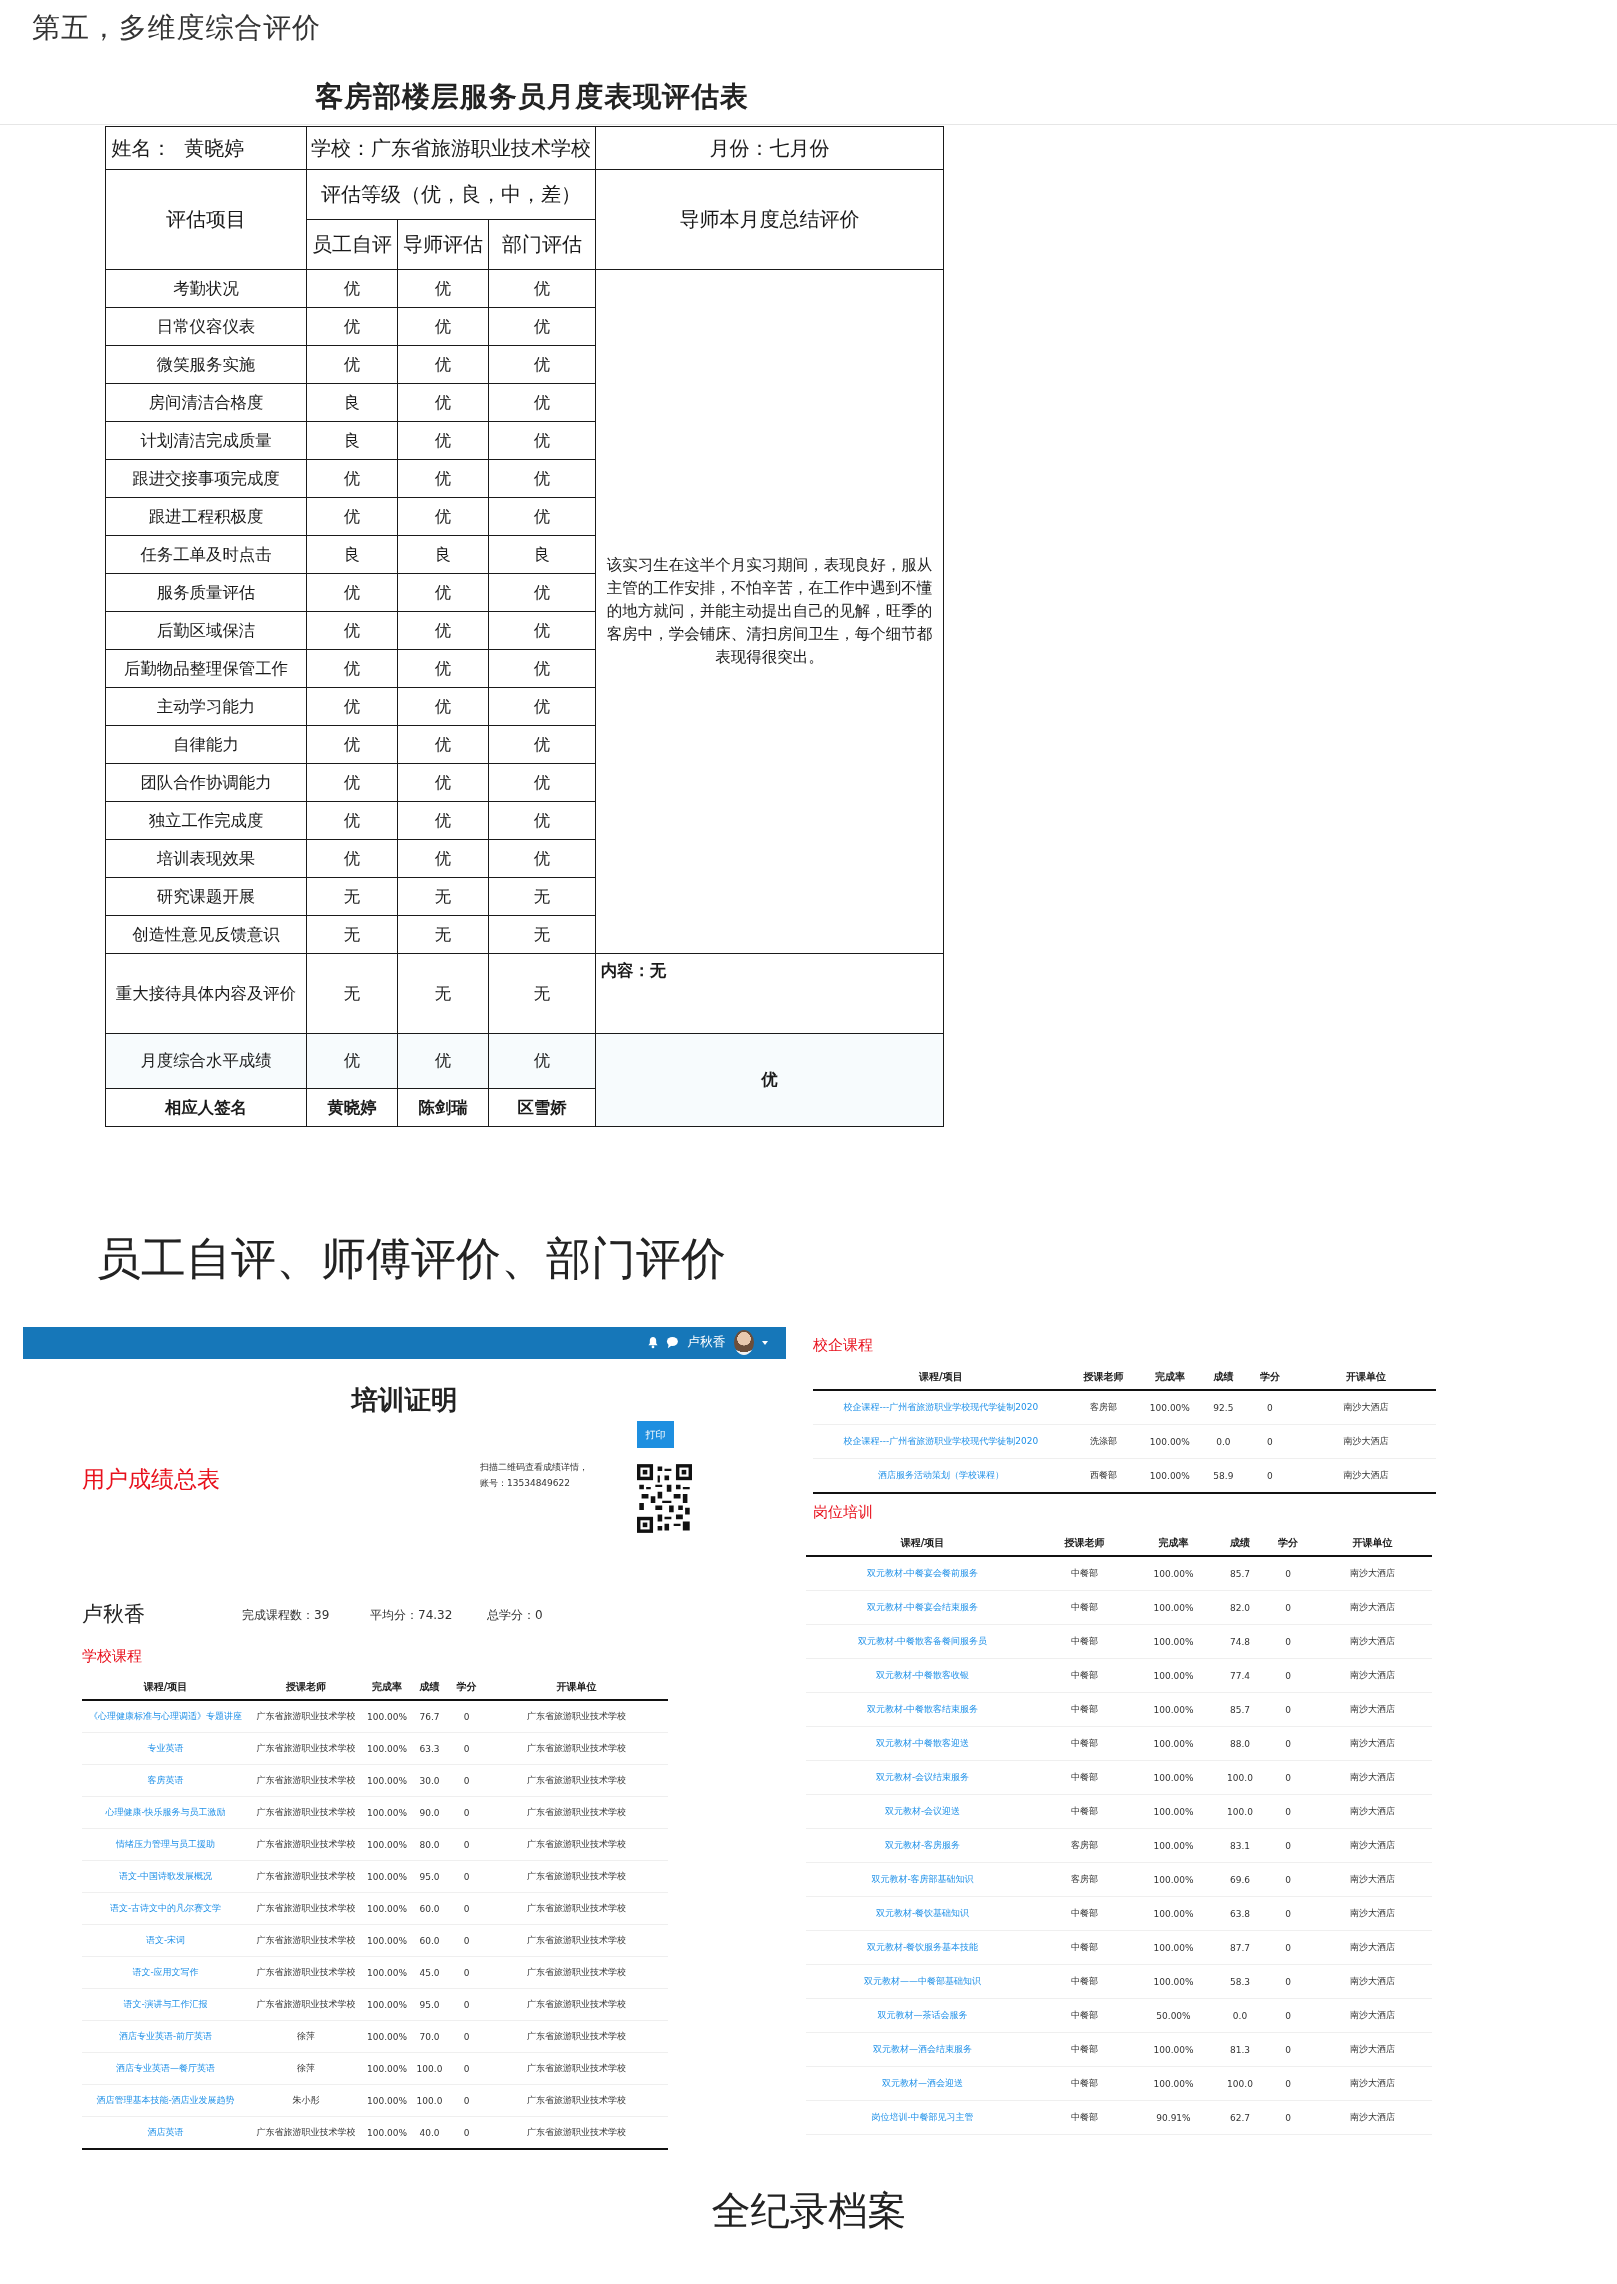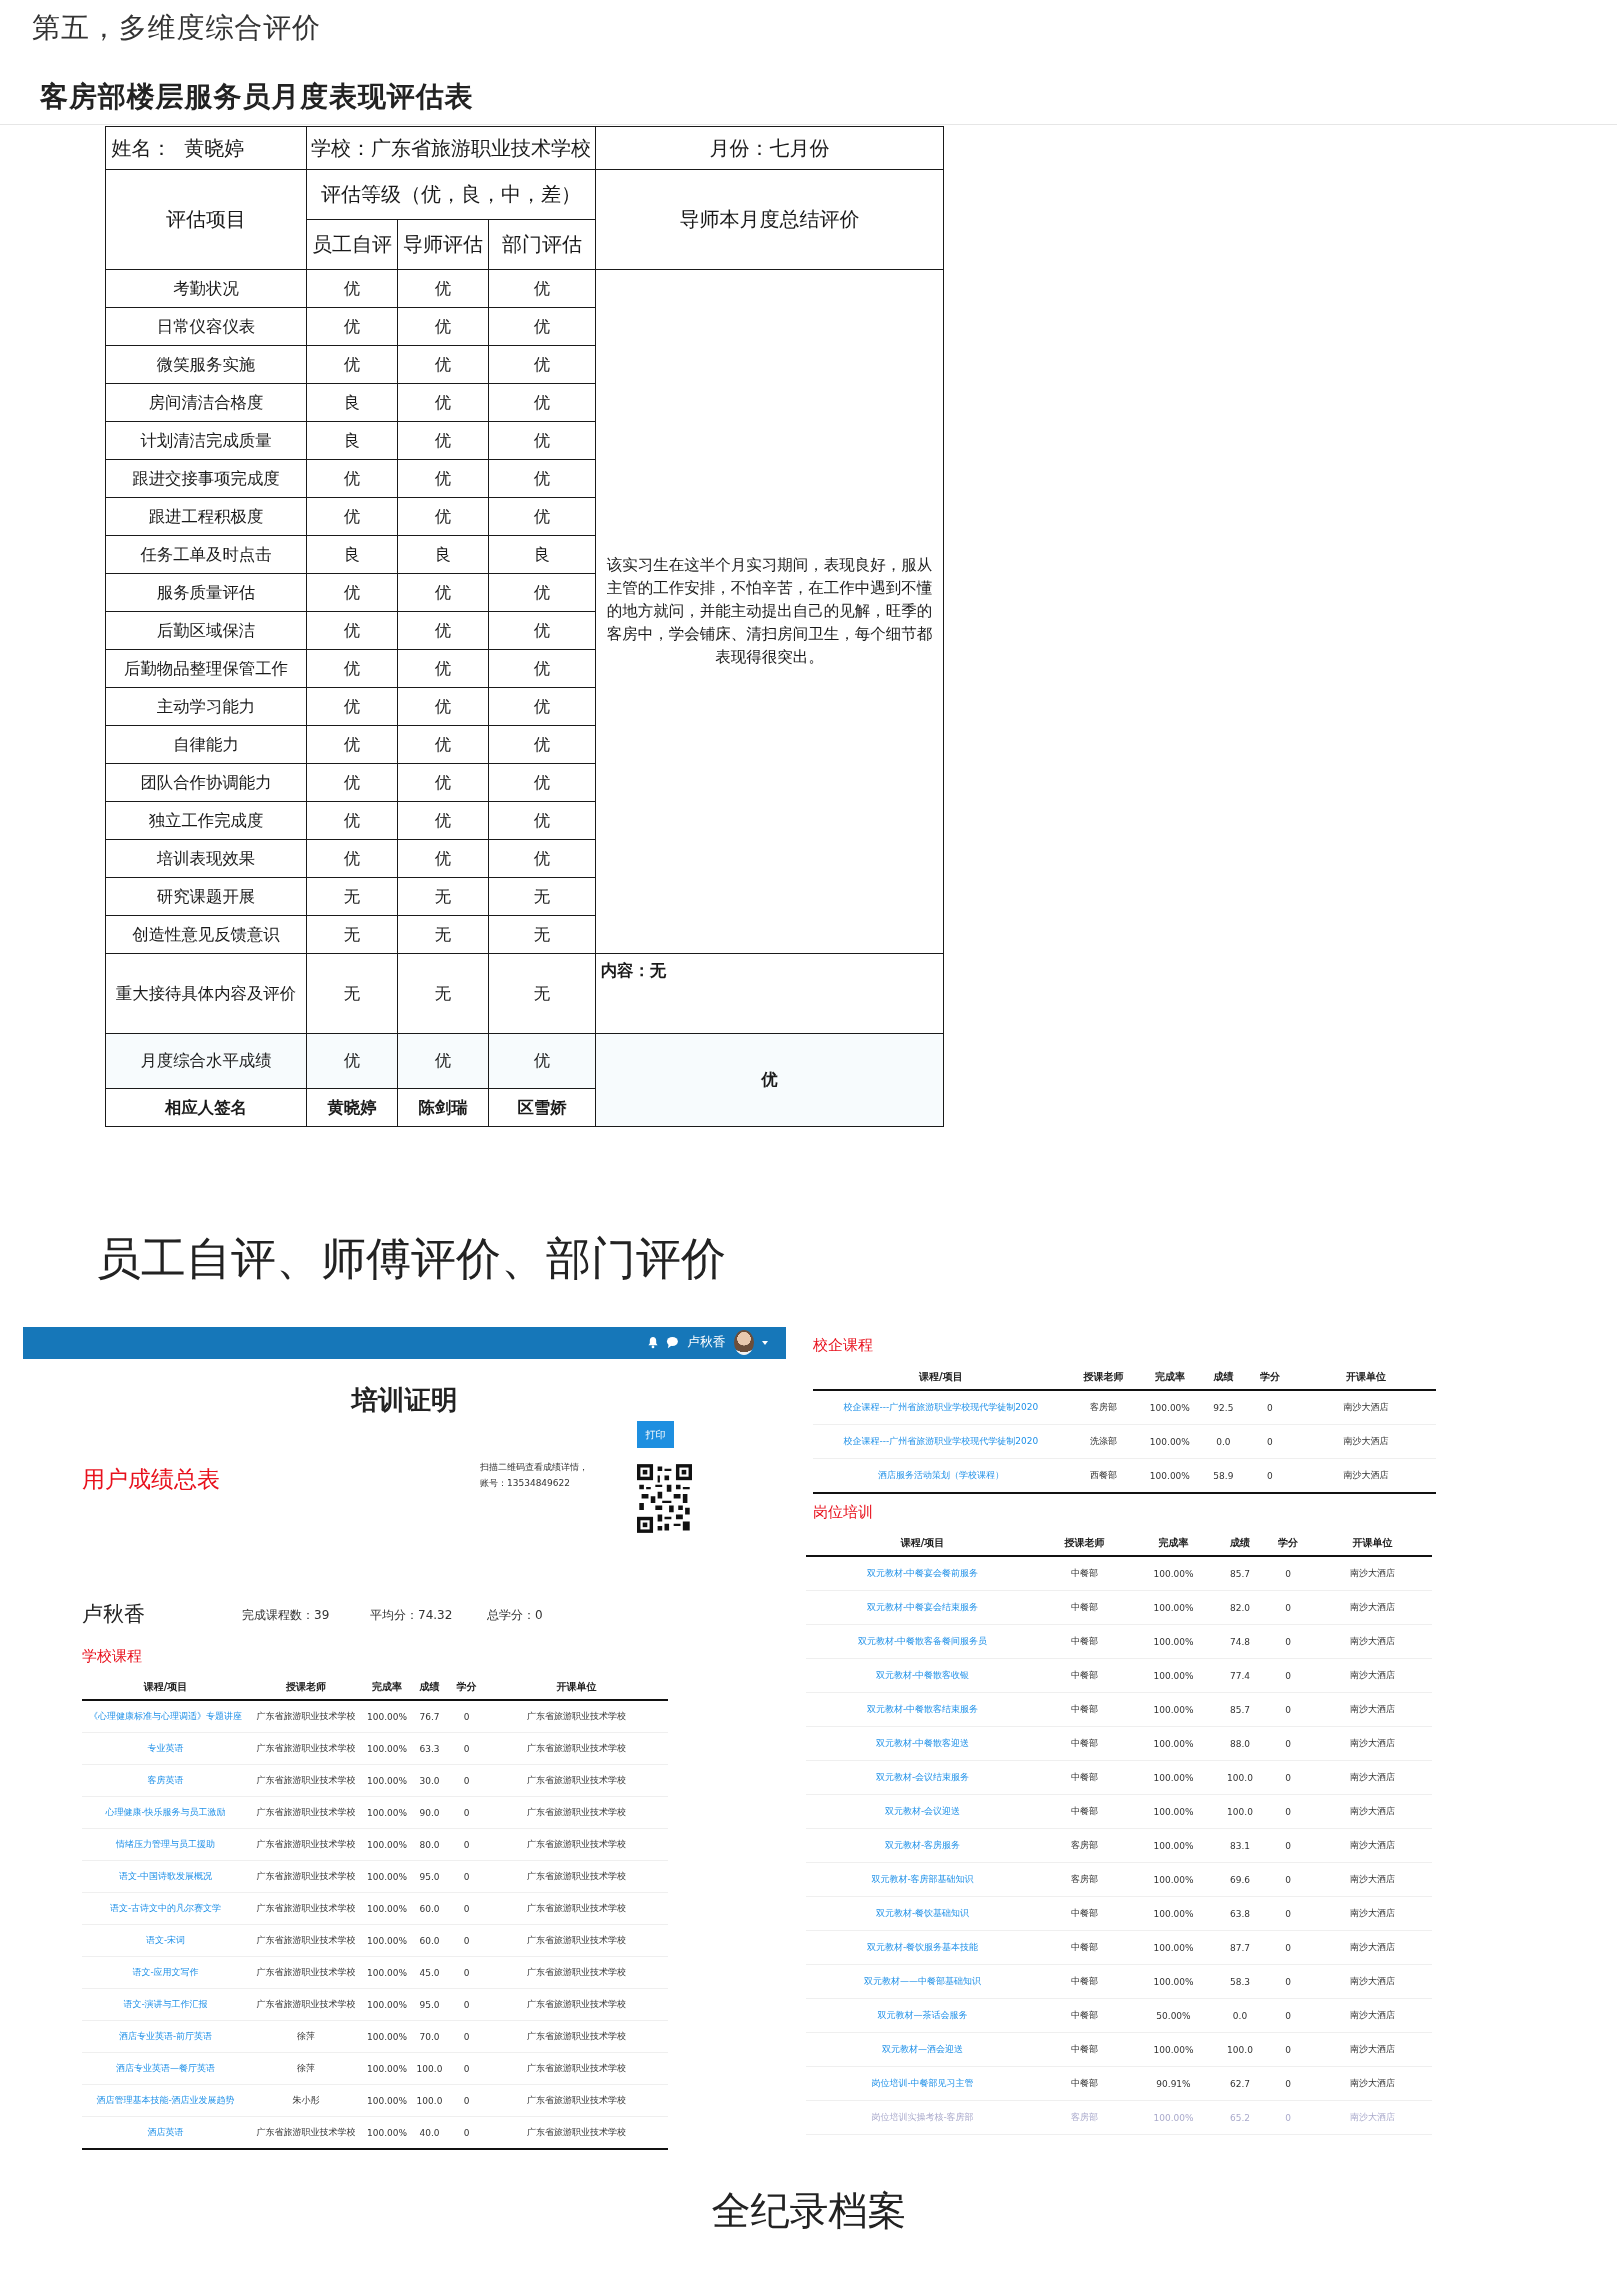"客房部楼层服务员月度表现评估表" #form-title { padding-left: 40px -> none; text-align: left -> center }
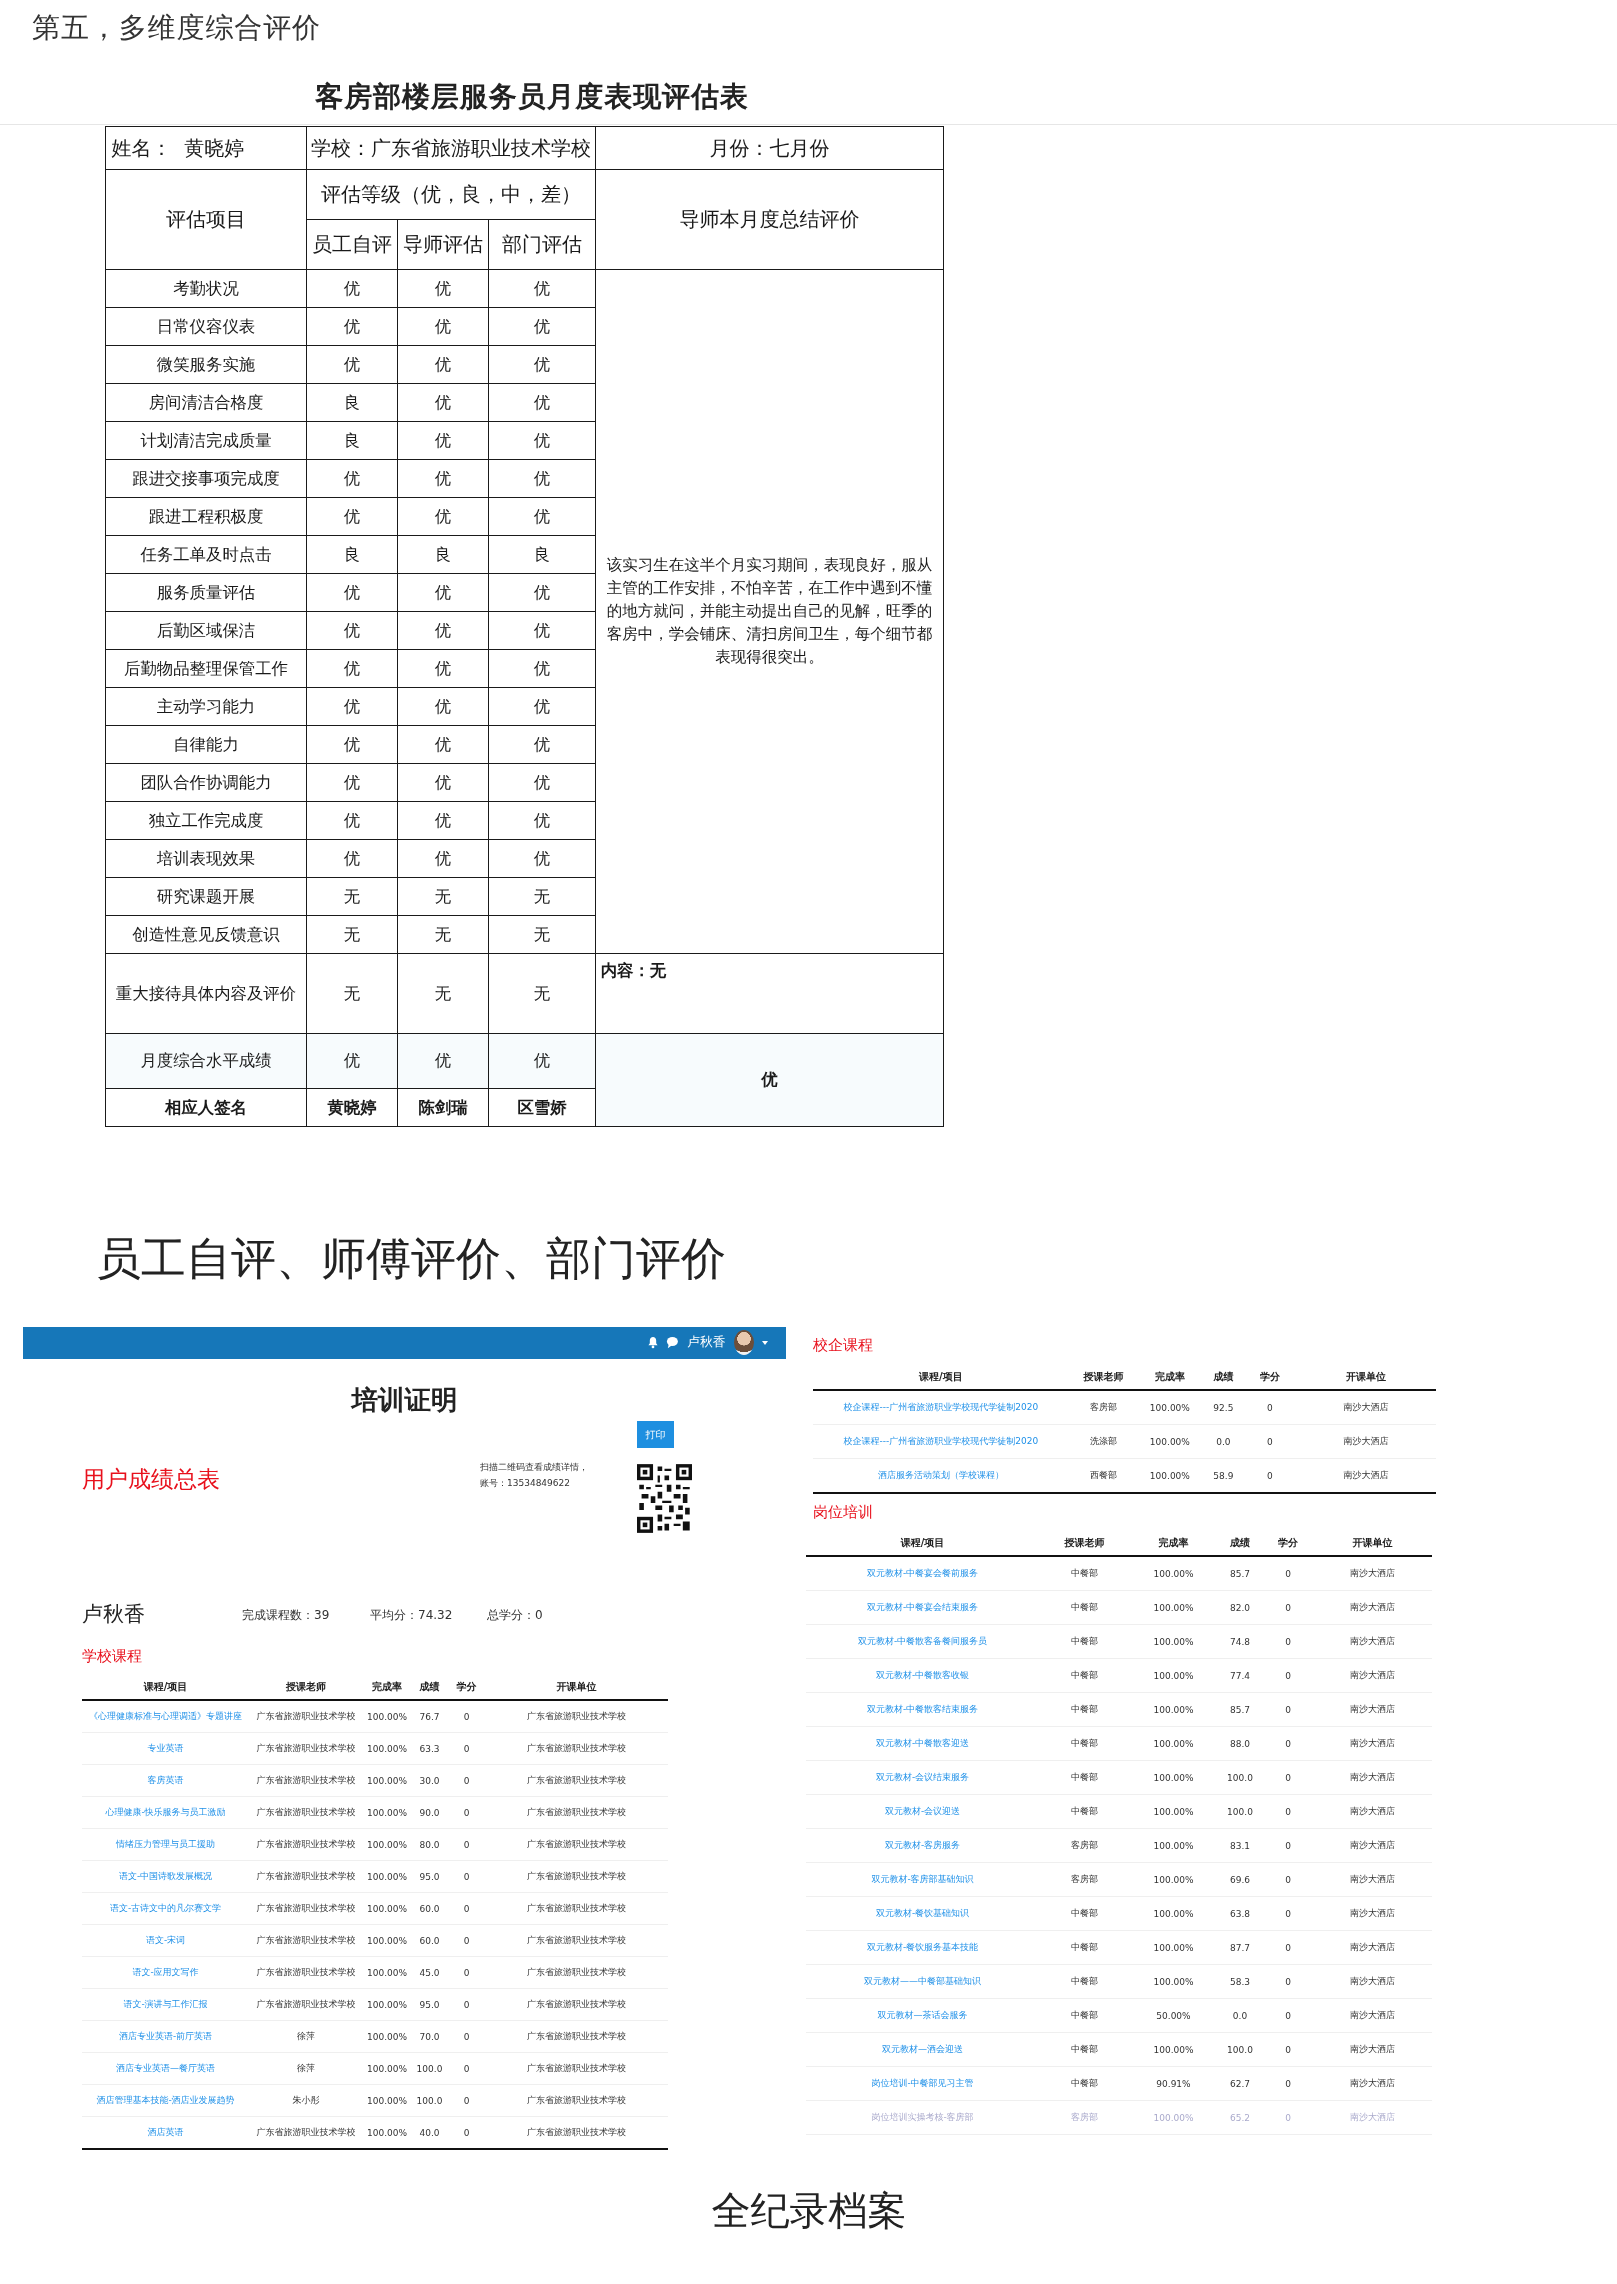"双元教材—酒会结束服务" tr { html: none -> <tr> <td>双元教材—酒会结束服务</td> <td>中餐部</td> <td>100.00%</td> <td>81.3</td> <td>0</td> <td>南沙大酒店</td> </tr> }
